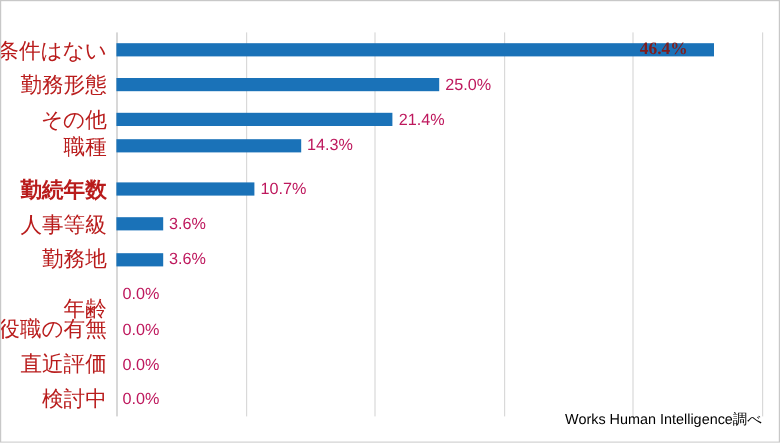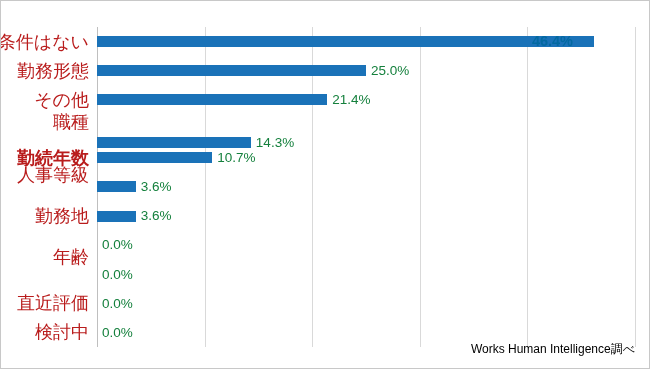"46.4%" .val-label.highlight { color: #0369a1 -> #7f1d1d; font-family: none -> Liberation Serif, serif }
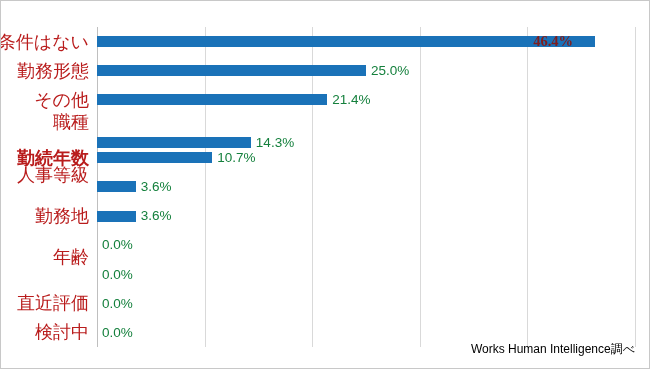"25.0%" .val-label { color: #15803d -> #be185d }
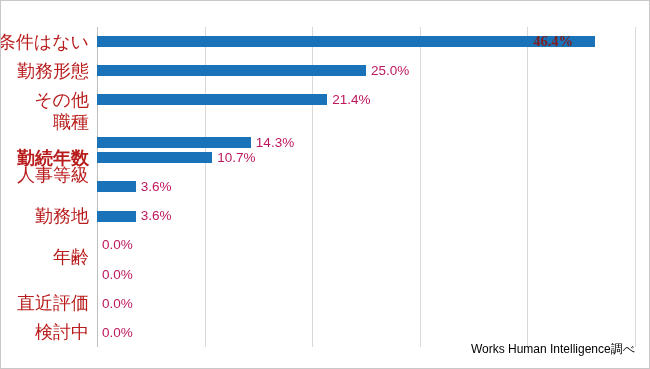"14.3%" div.row { align-items: none -> flex-end; top: 101px -> 71px }
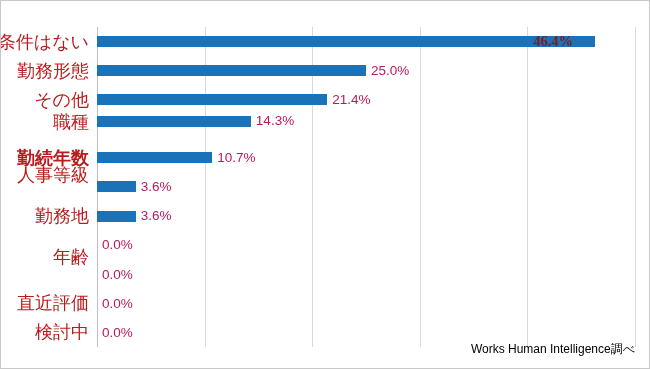"人事等級" div.cat-label { top: 133px -> 145px }
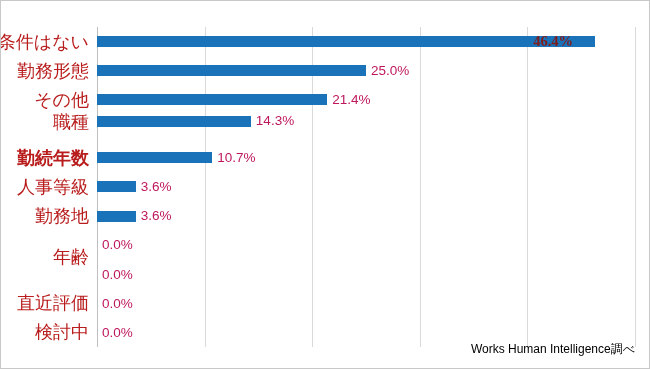"役職の有無" div.cat-label { html: none -> <div>役職の有無</div> }
